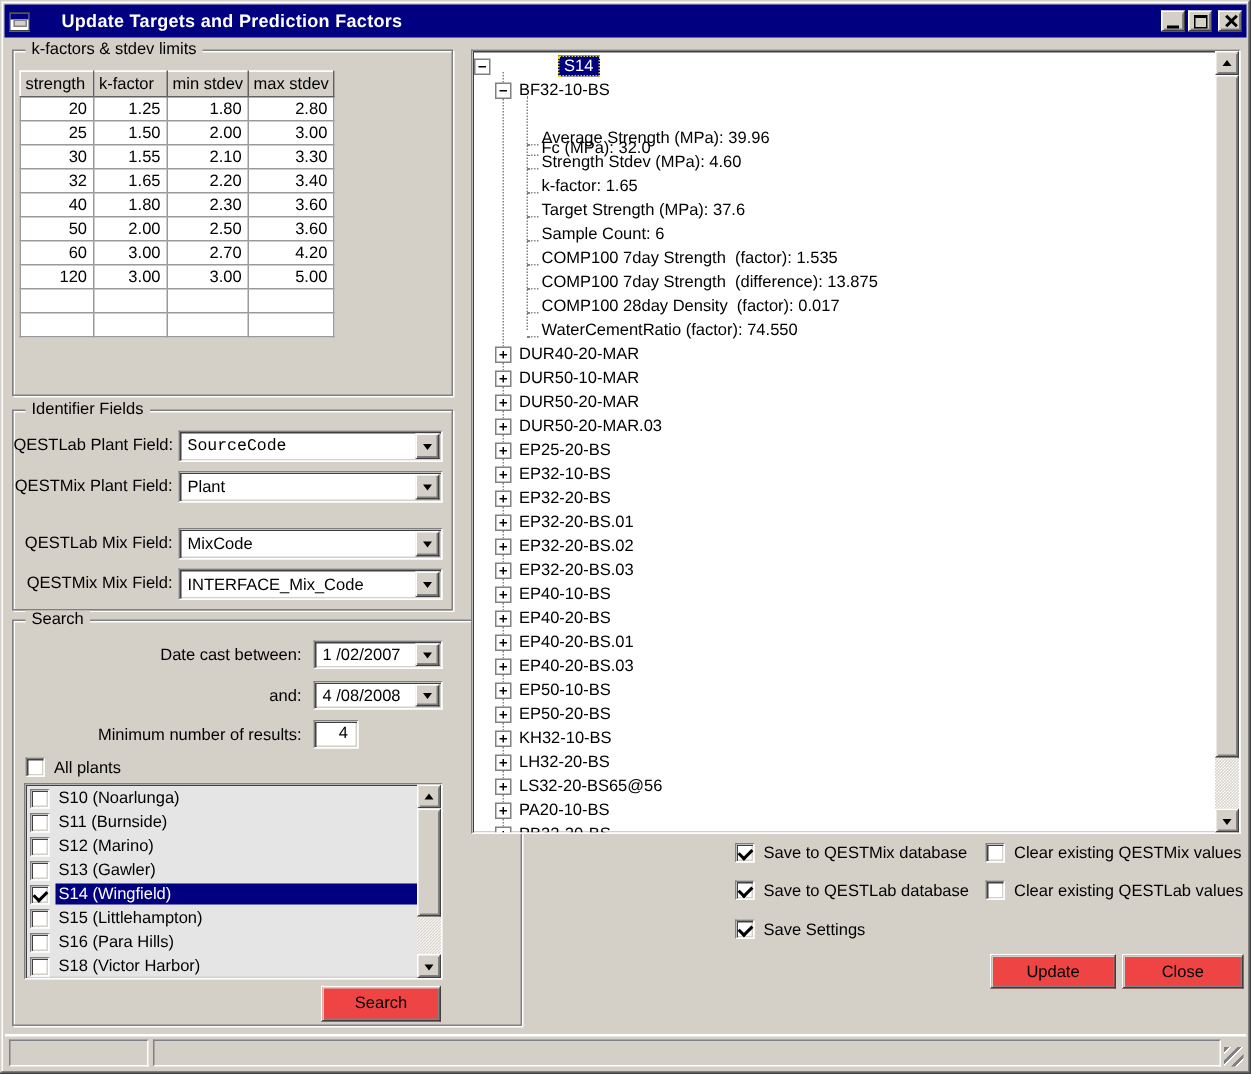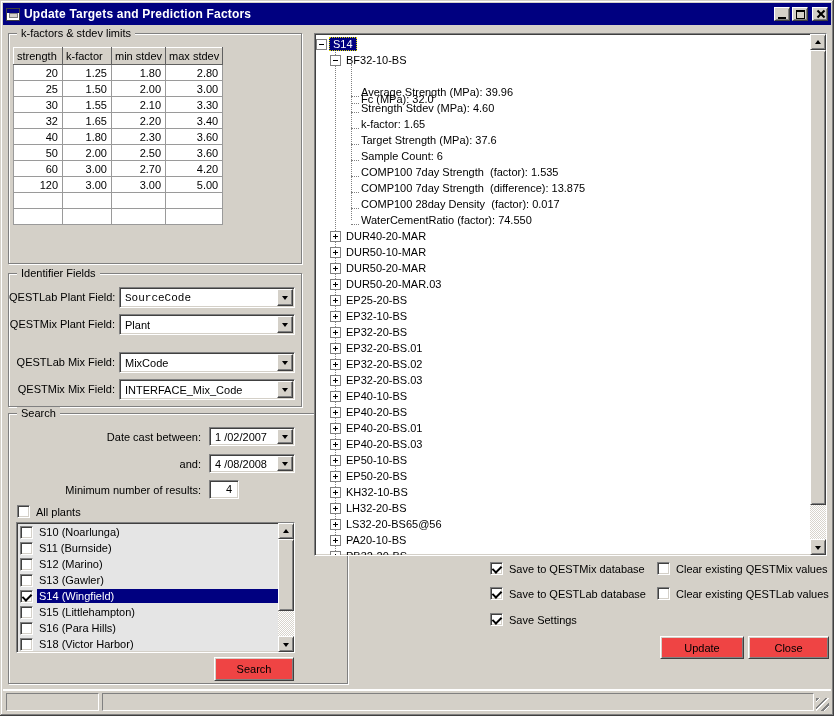"Update Targets and Prediction Factors" .tb-title { margin-left: none -> 17px }
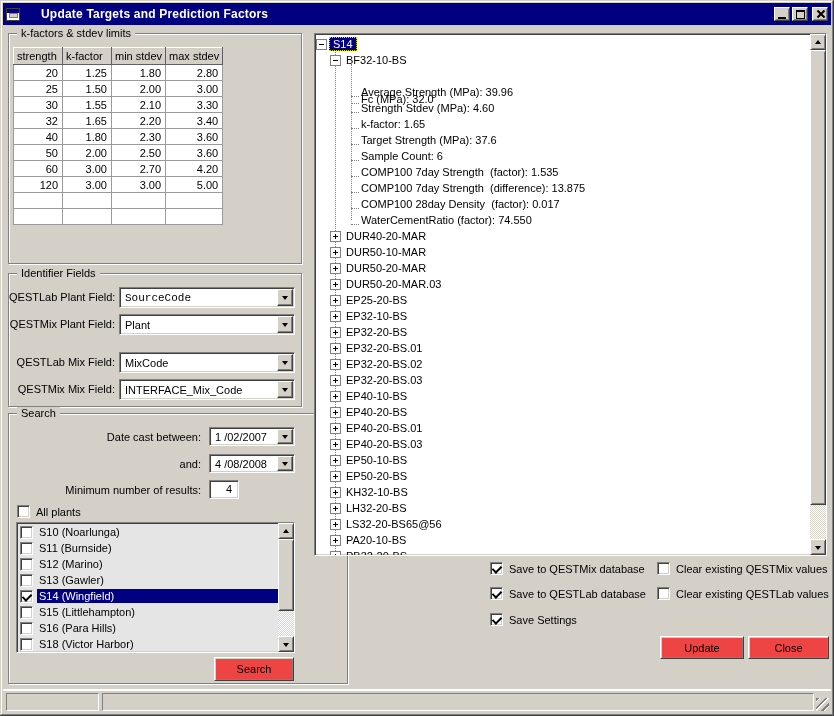"S14" div.trow { gap: none -> 43px }
